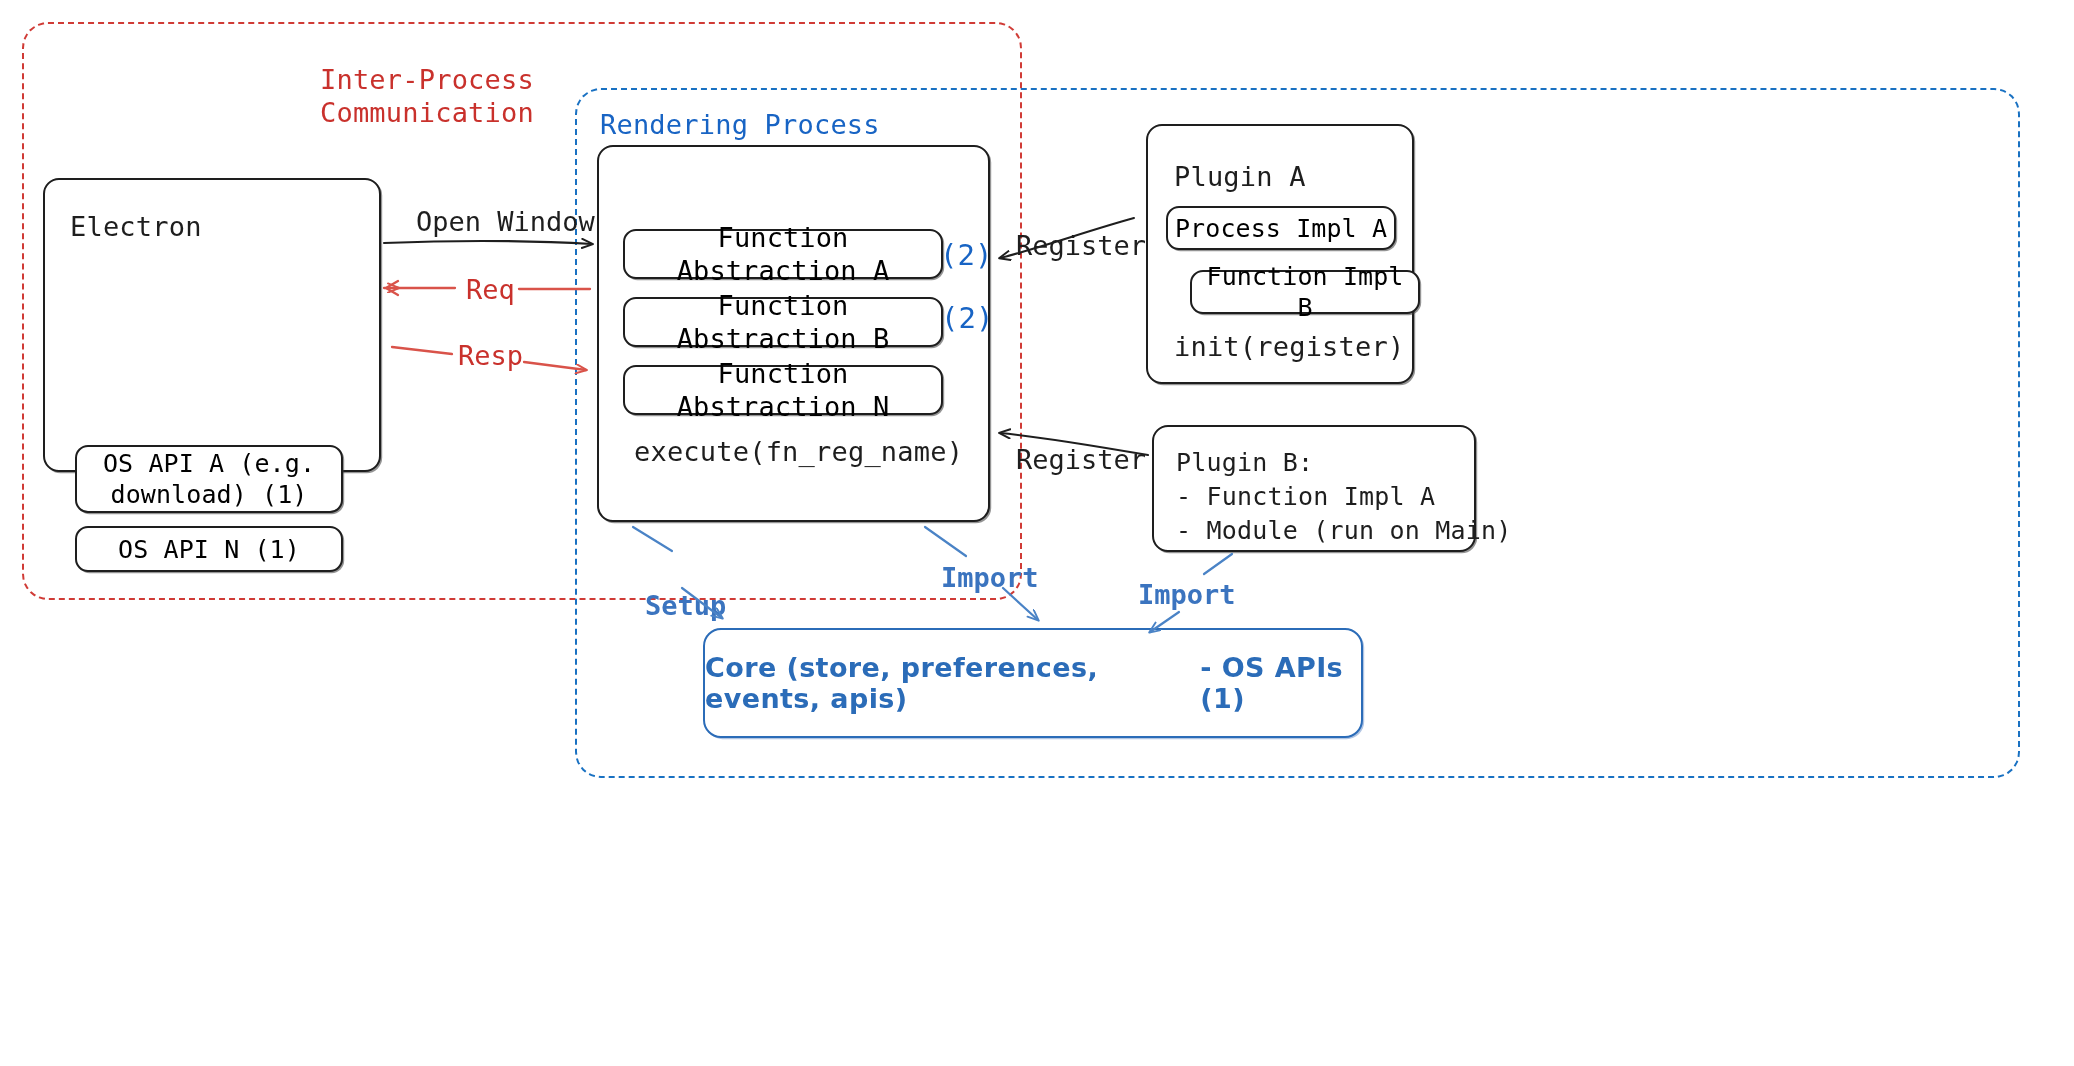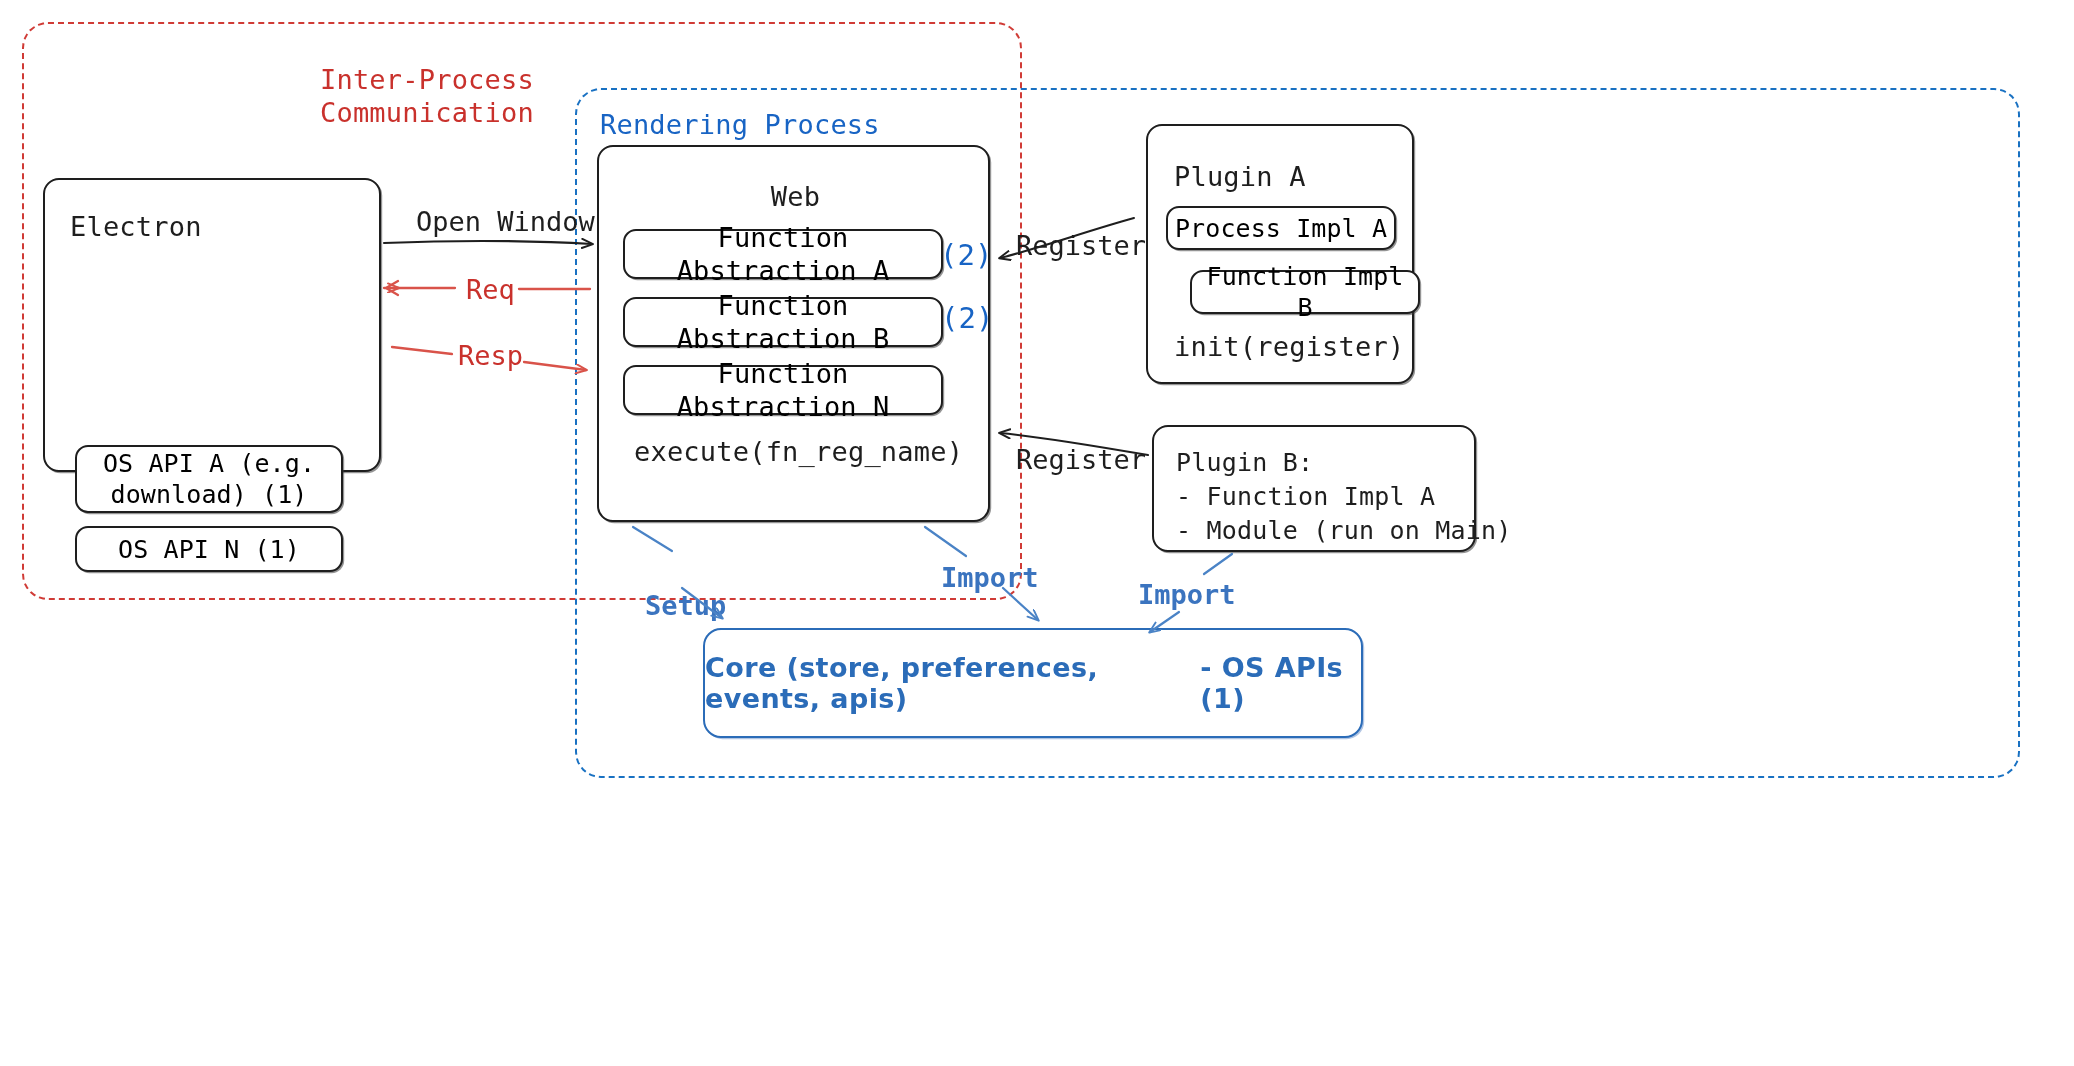"Web" div.lbl { html: <div>Web</div> -> none }
